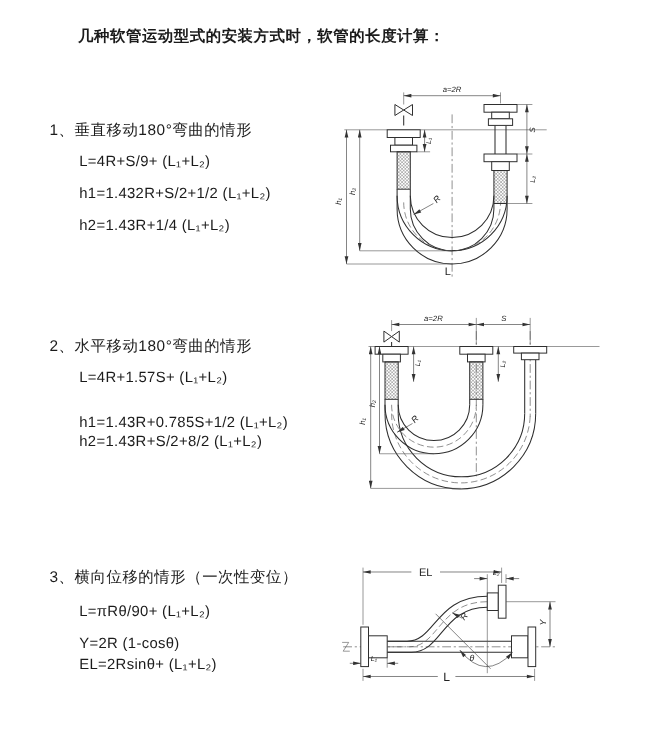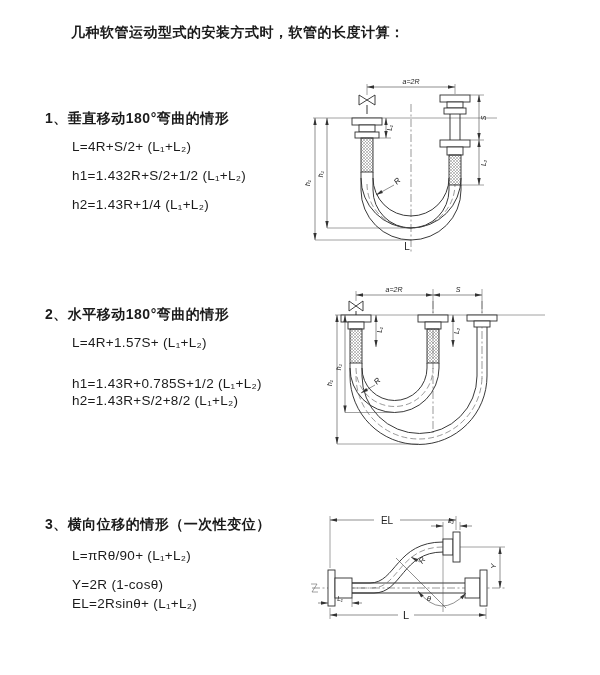"1、垂直移动180°弯曲的情形" .sec-heading { font-weight: bold -> normal }
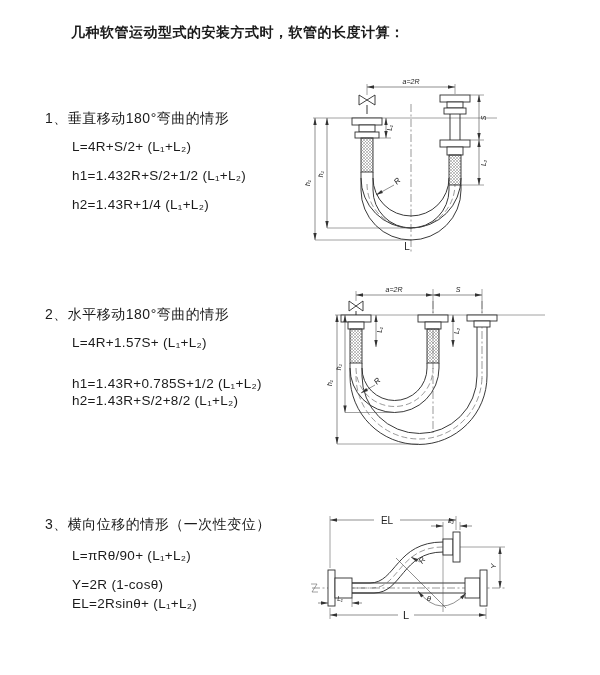"L=4R+S/2+ (L₁+L₂)" div.formula { text: 4R+S/2+ -> 4R+S/9+ }
